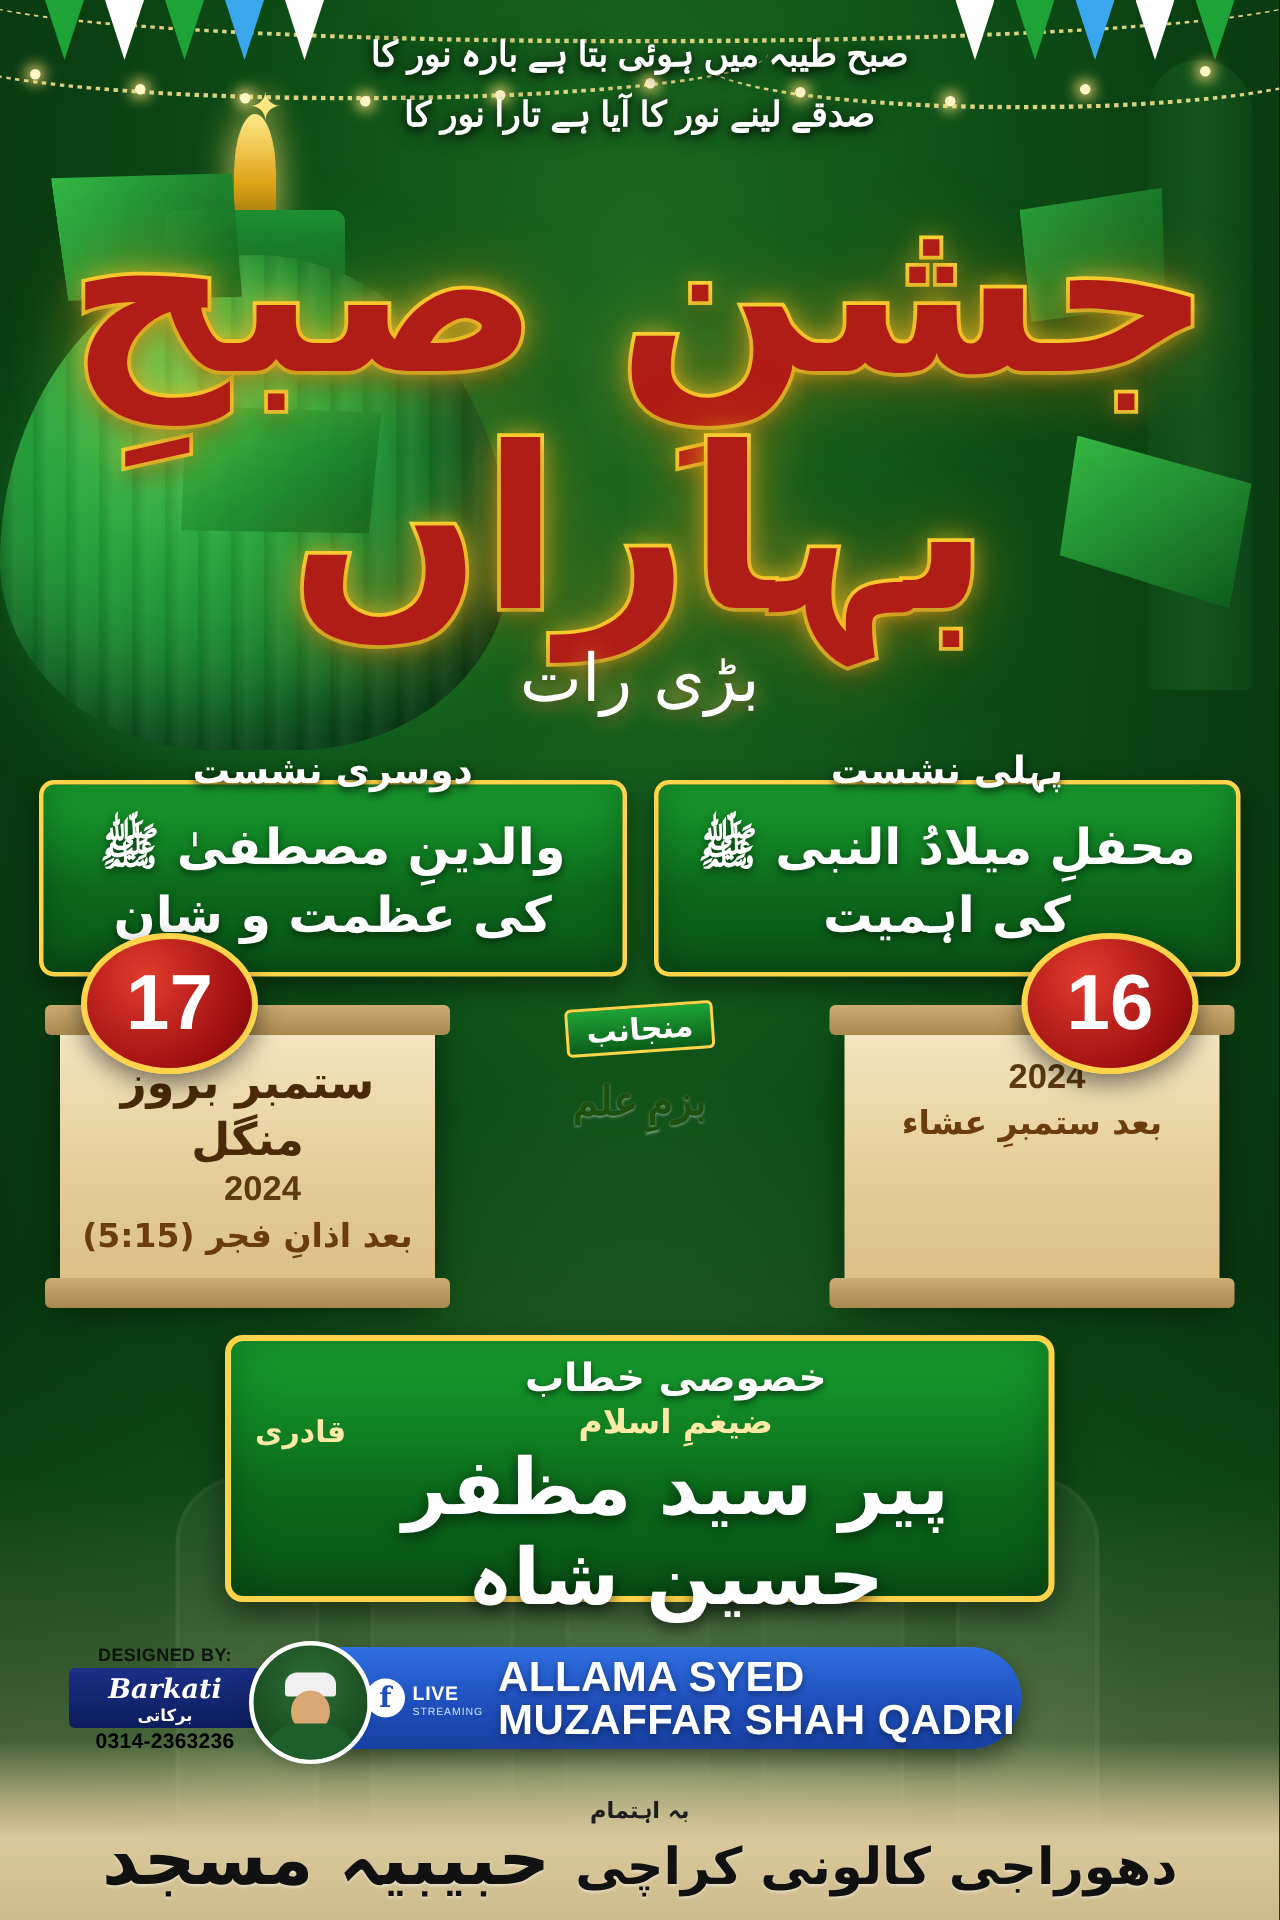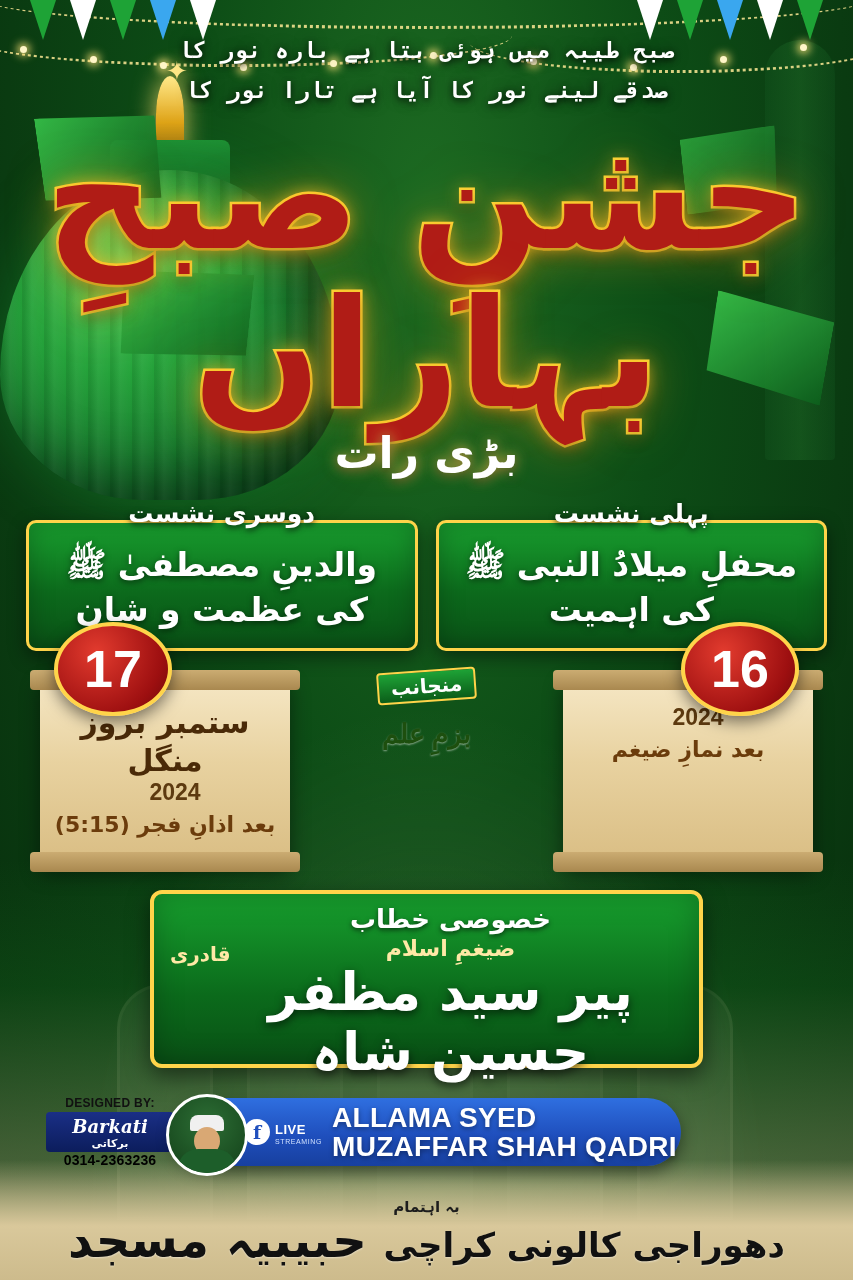"صبح طیبہ میں ہوئی بتا" .top-verse { font-family: Liberation Mono, monospace -> Liberation Sans, sans-serif; top: 32px -> 16px }
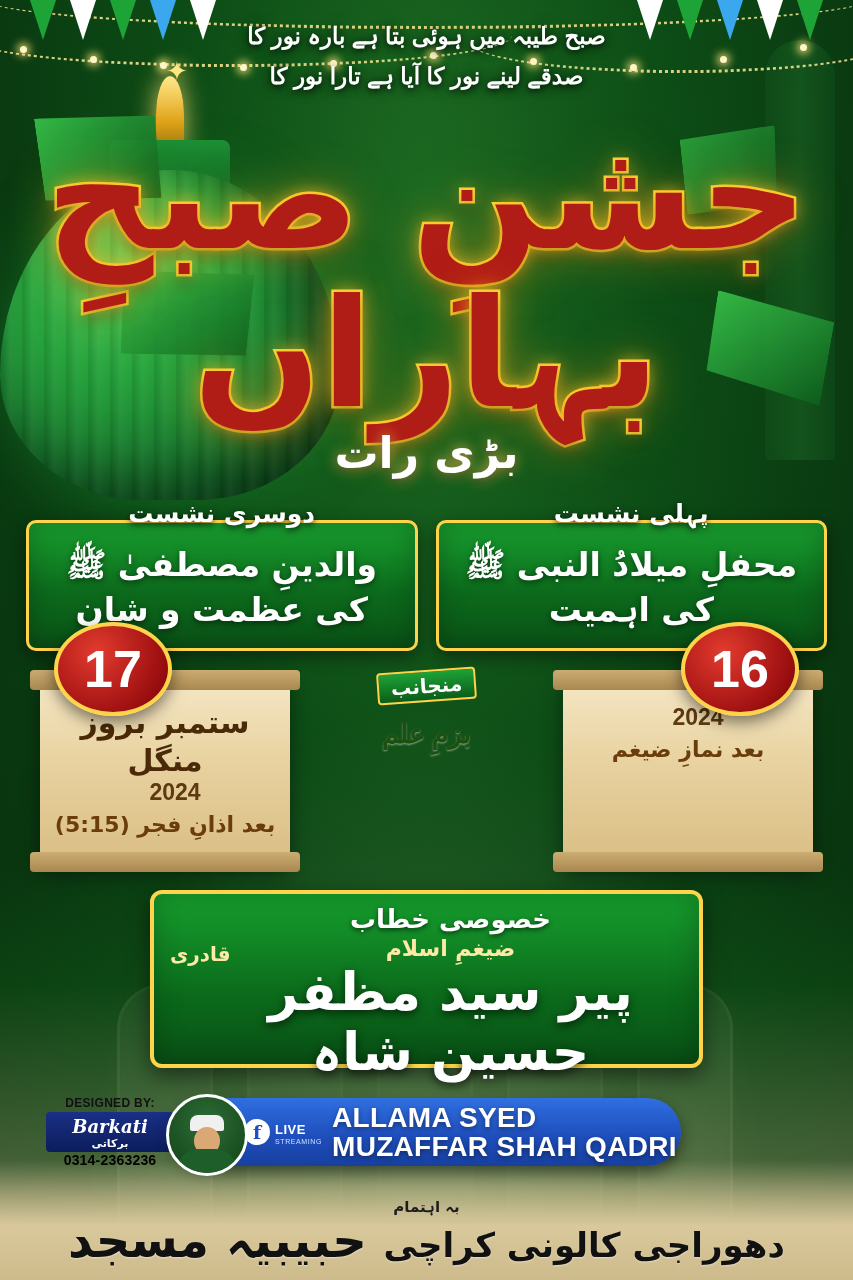"بڑی رات" .title-sub { font-weight: bold -> normal }
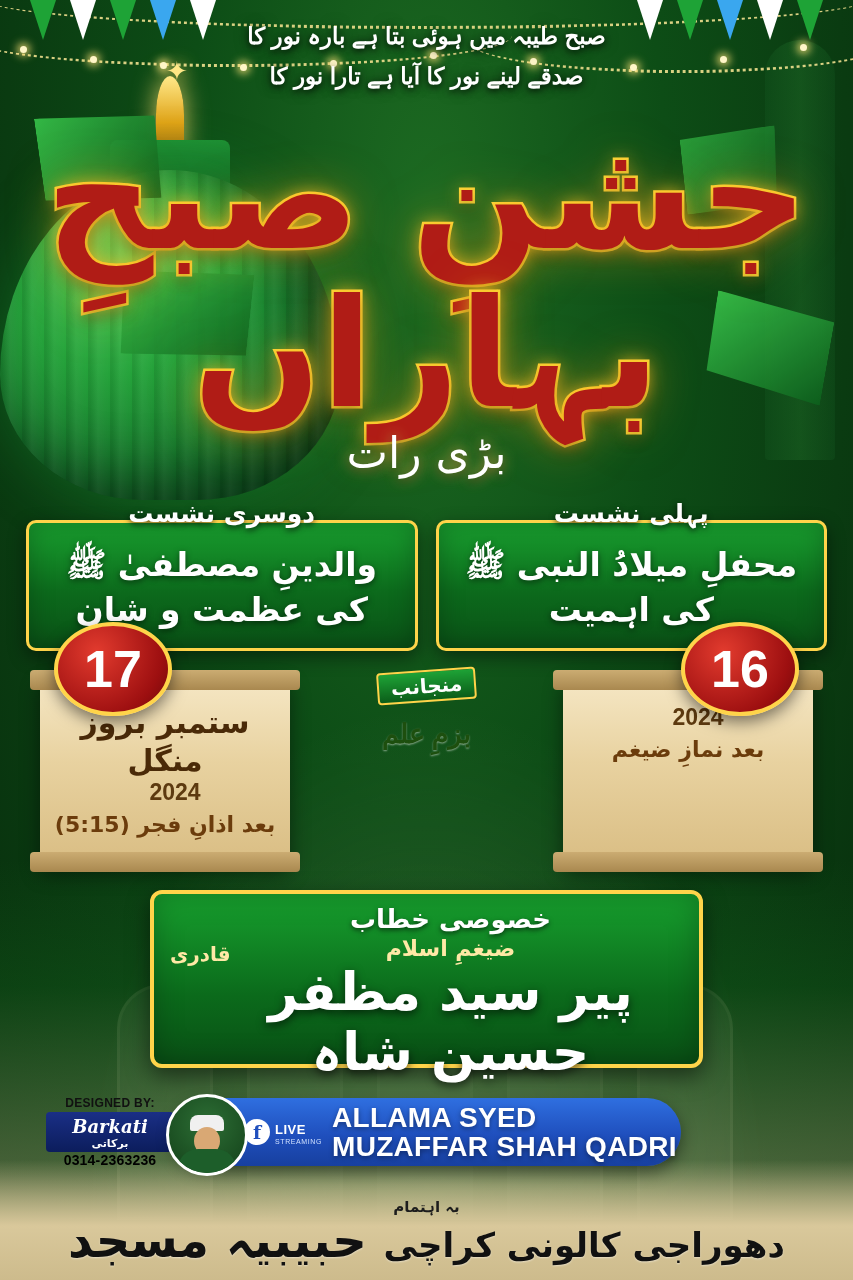"بعد نمازِ ضیغم" div.scroll-time { text: نمازِ ضیغم -> ستمبرِ عشاء }
